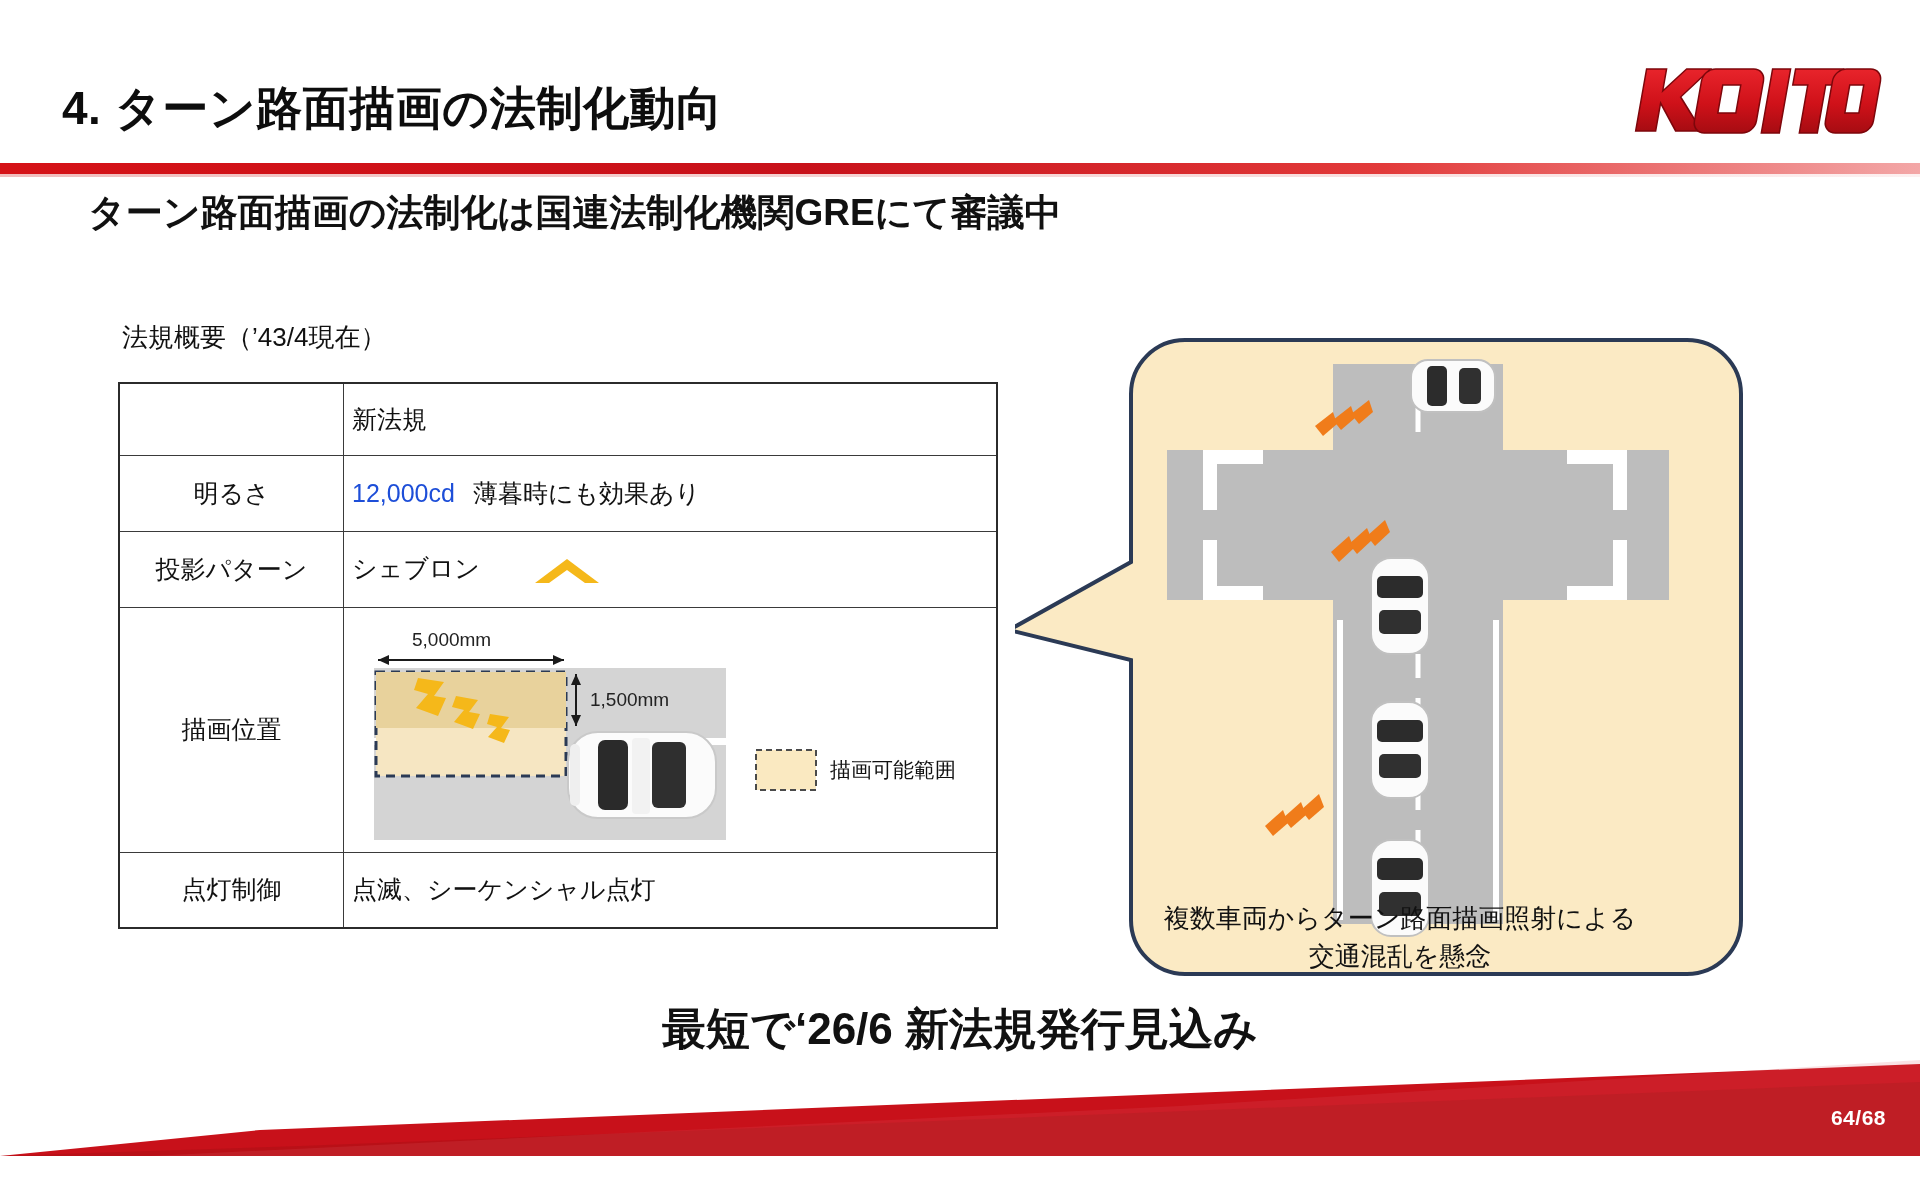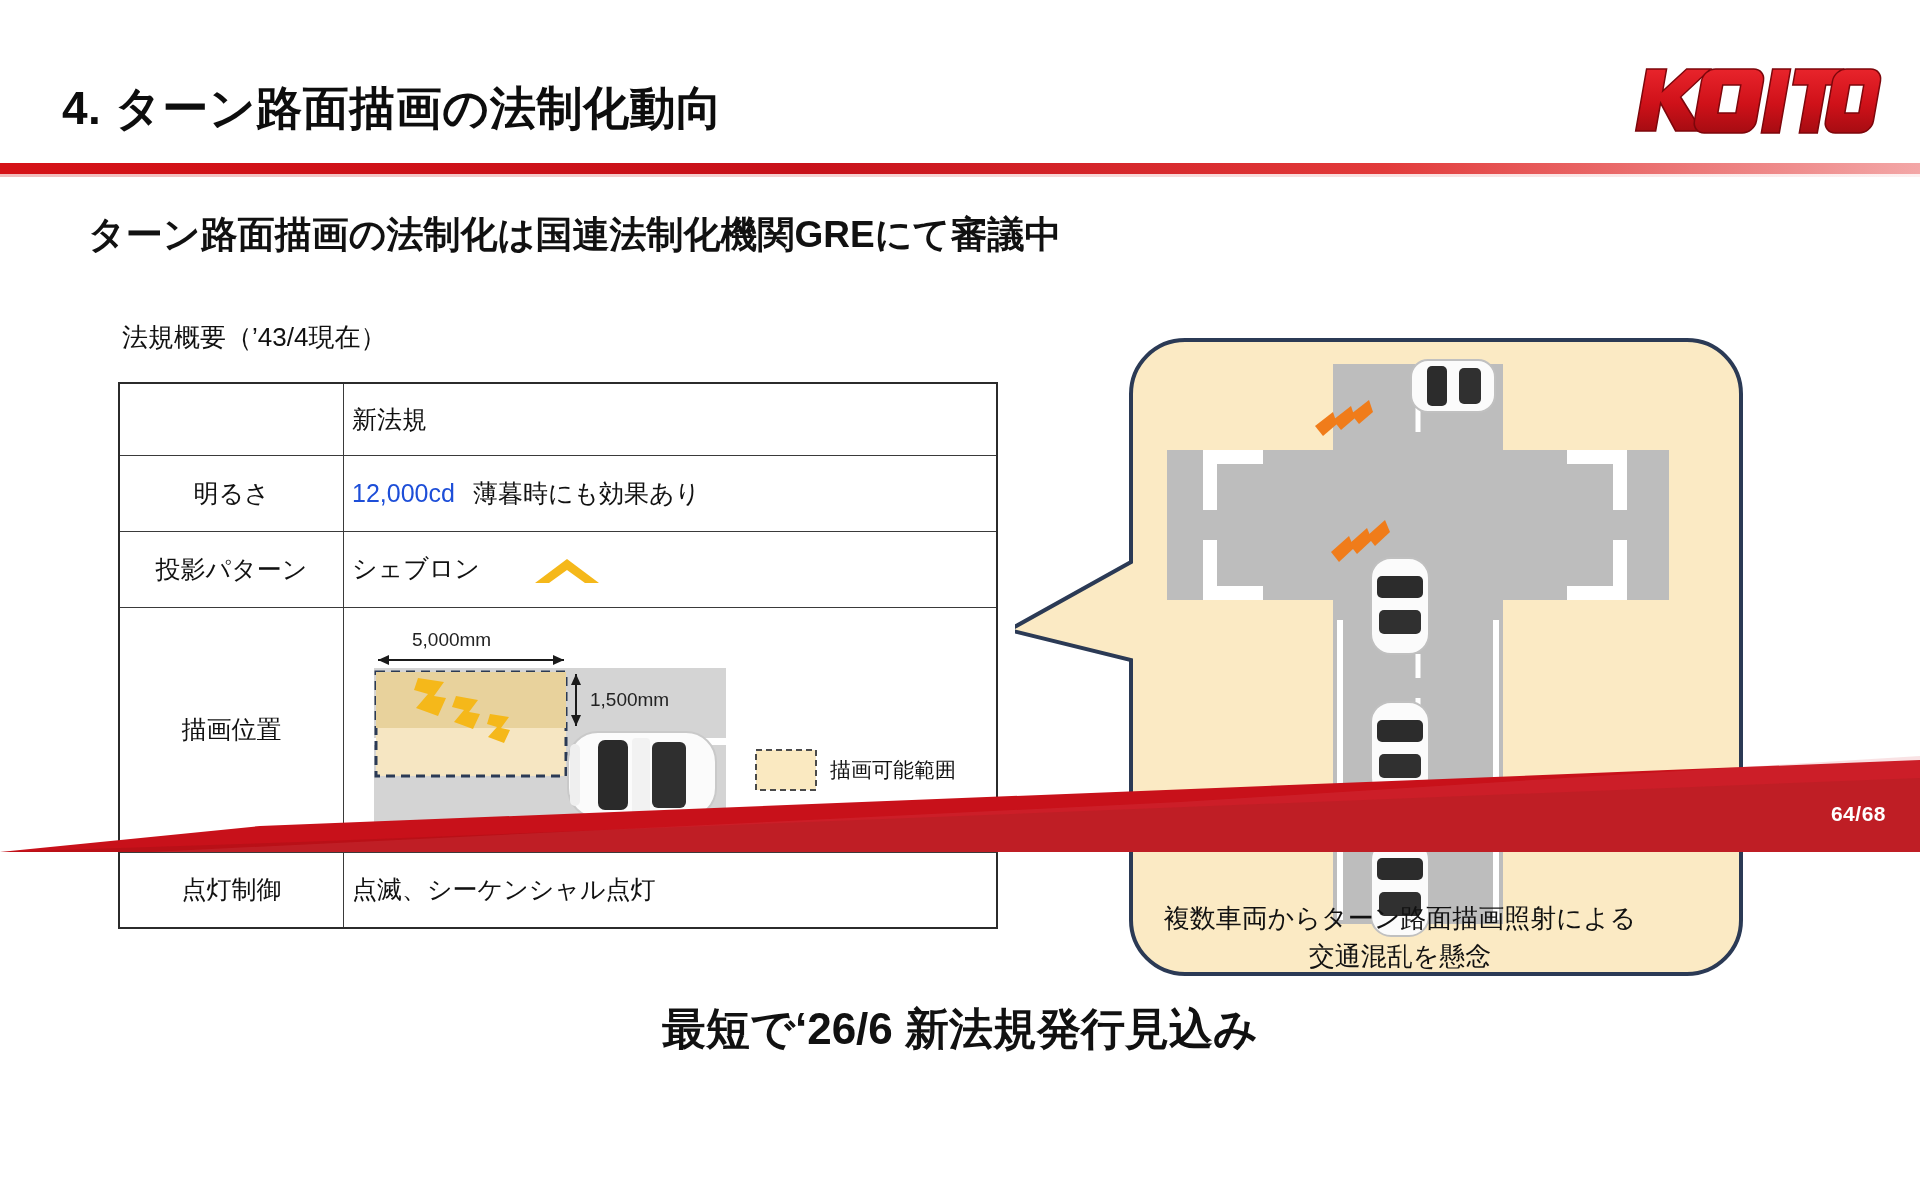"4. ターン路面描画の法制化動向" #slide { height: 852px -> 1156px }
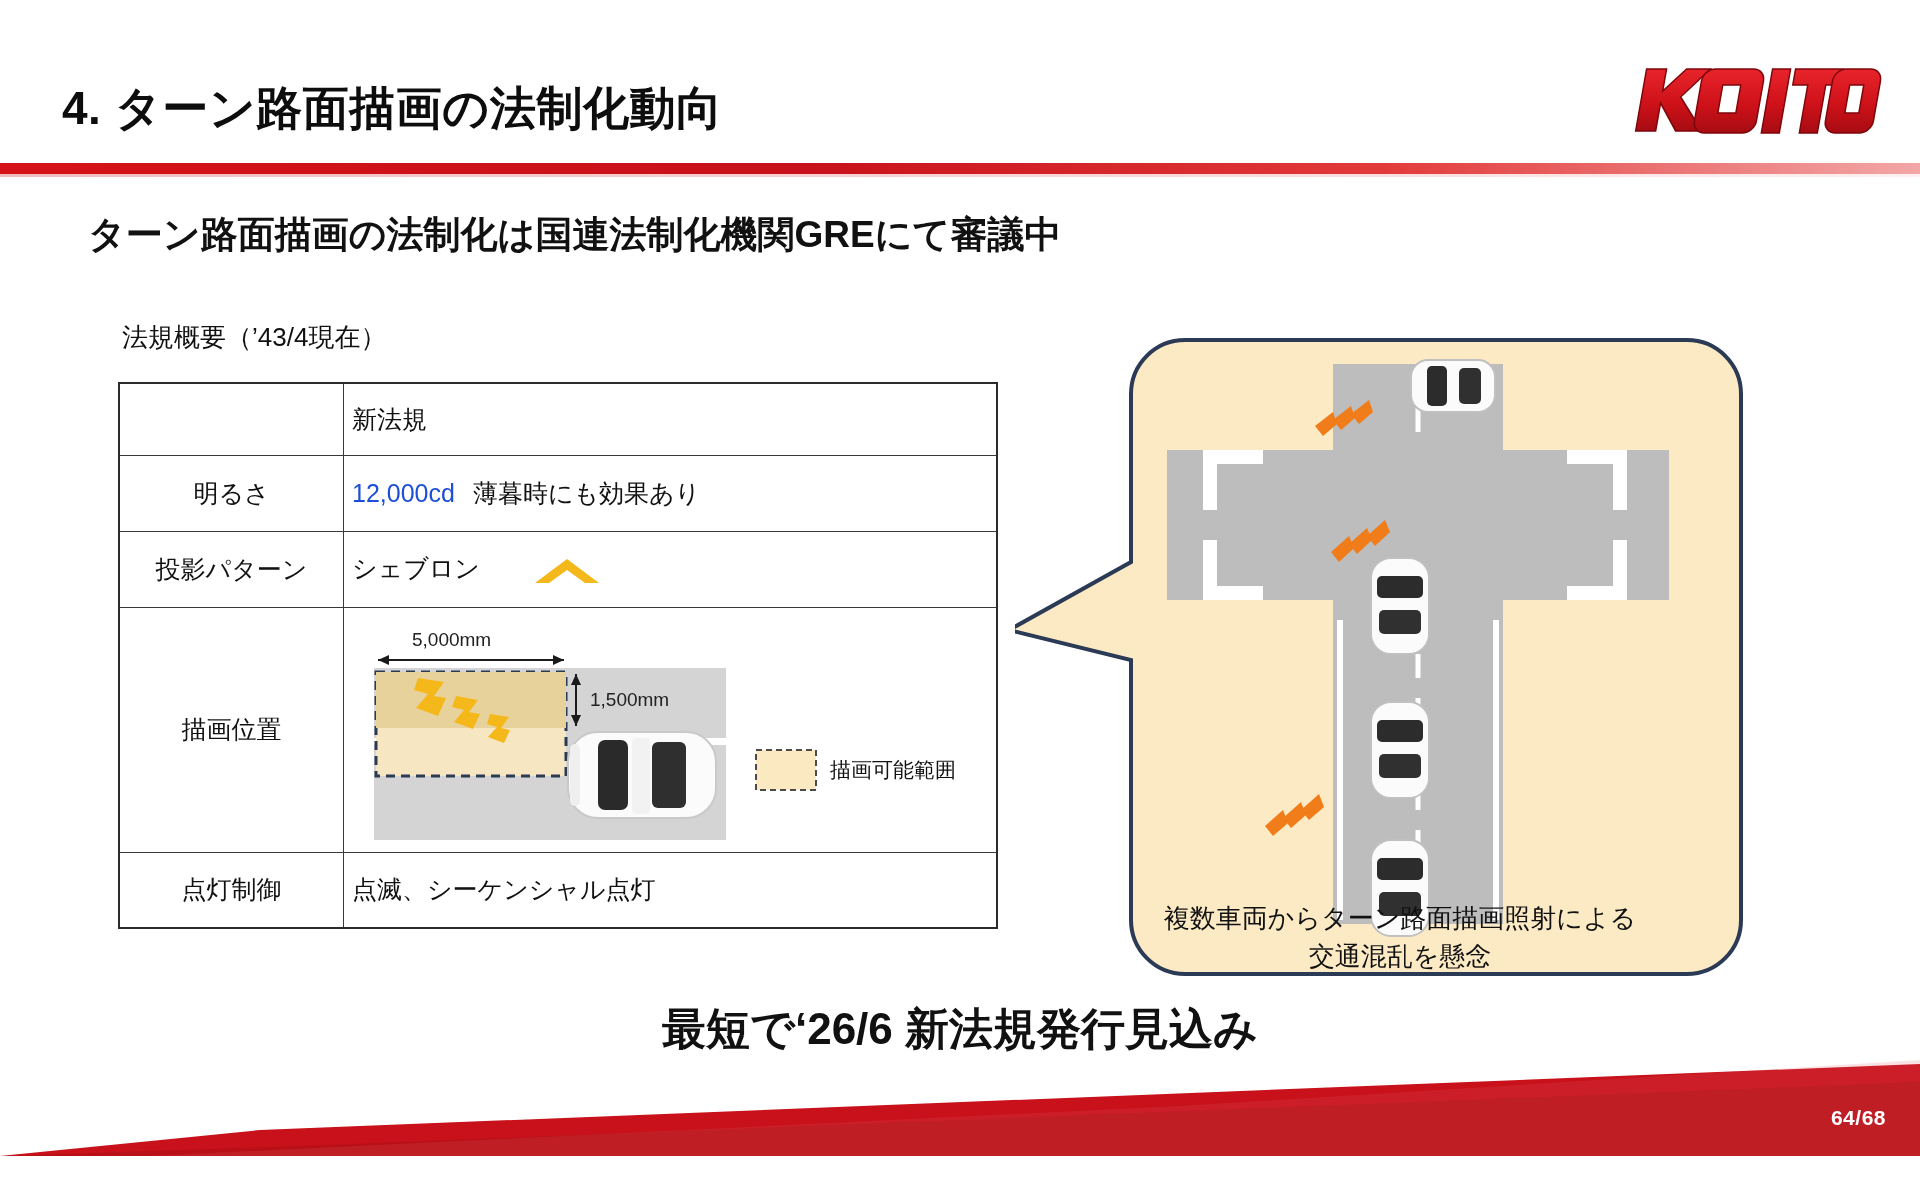"ターン路面描画の法制化は国連法制化機関GREにて審議中" .subtitle { top: 210px -> 188px }
